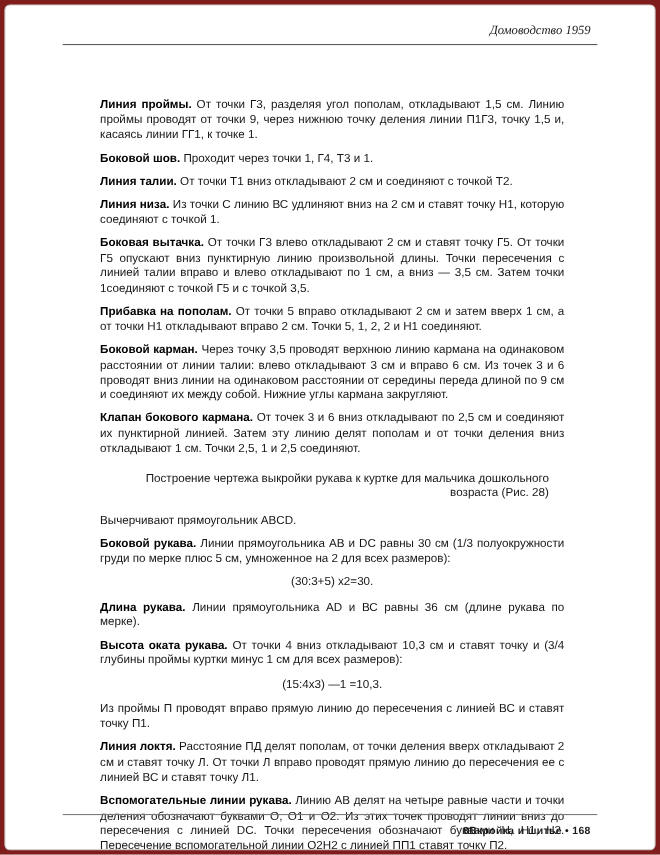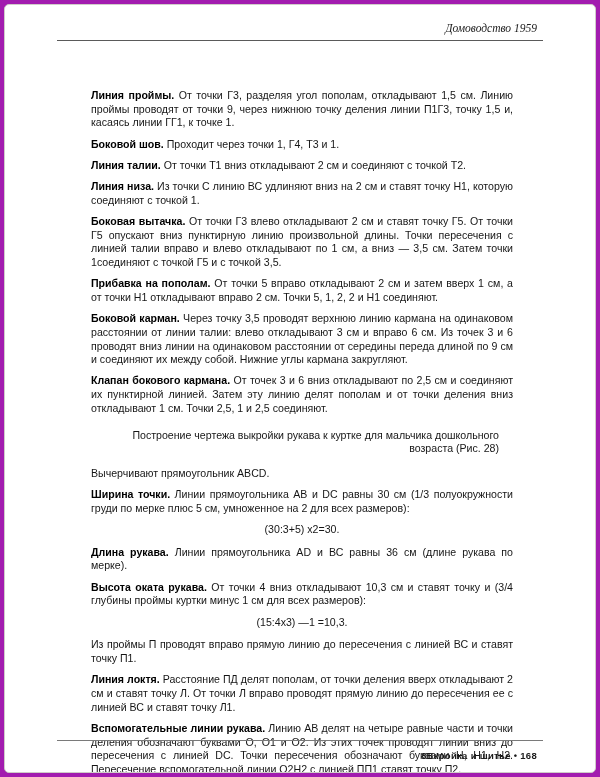"Домоводство 1959" .viewport { background: #a21caf -> #7f1d1d }
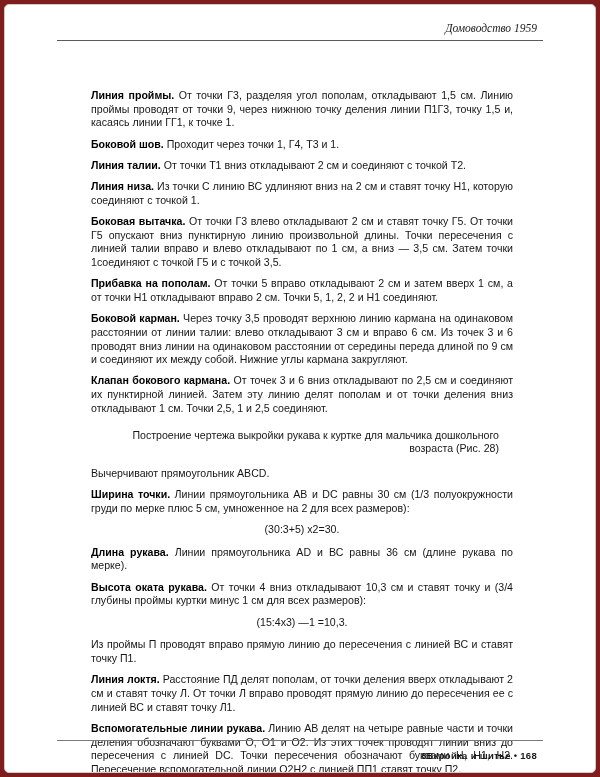"Ширина точки." strong { text: Ширина точки -> Боковой рукава }
